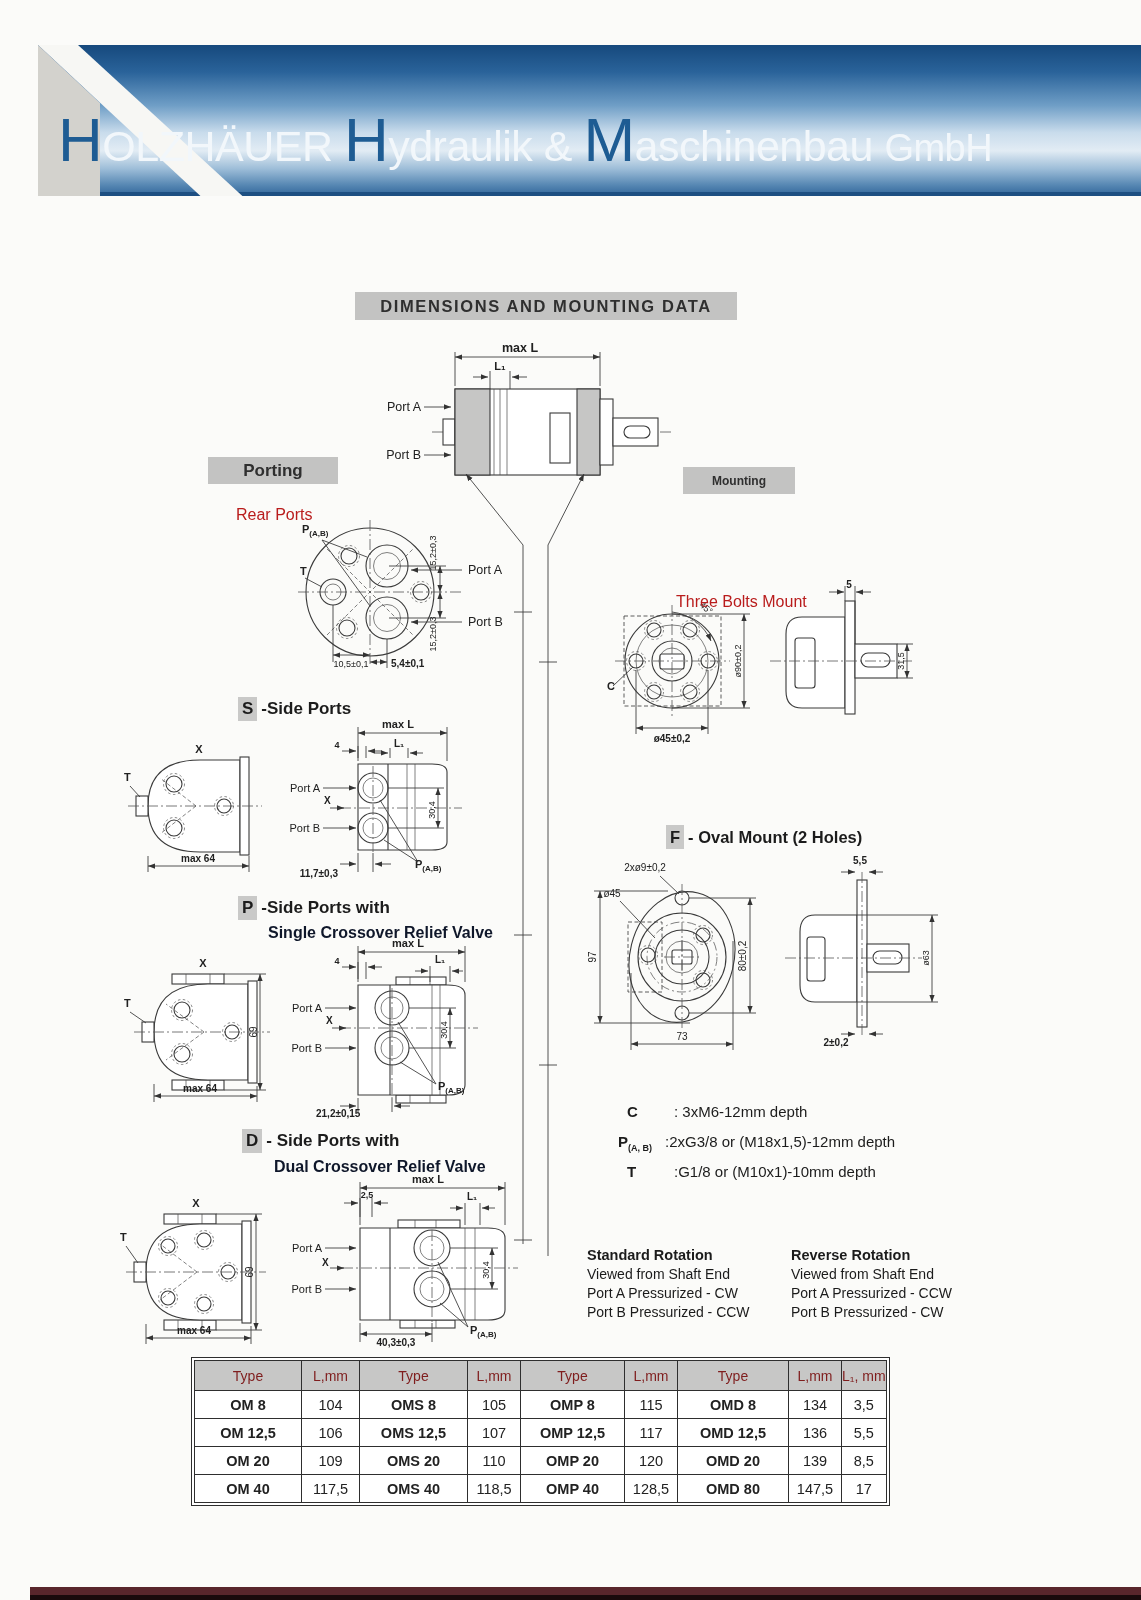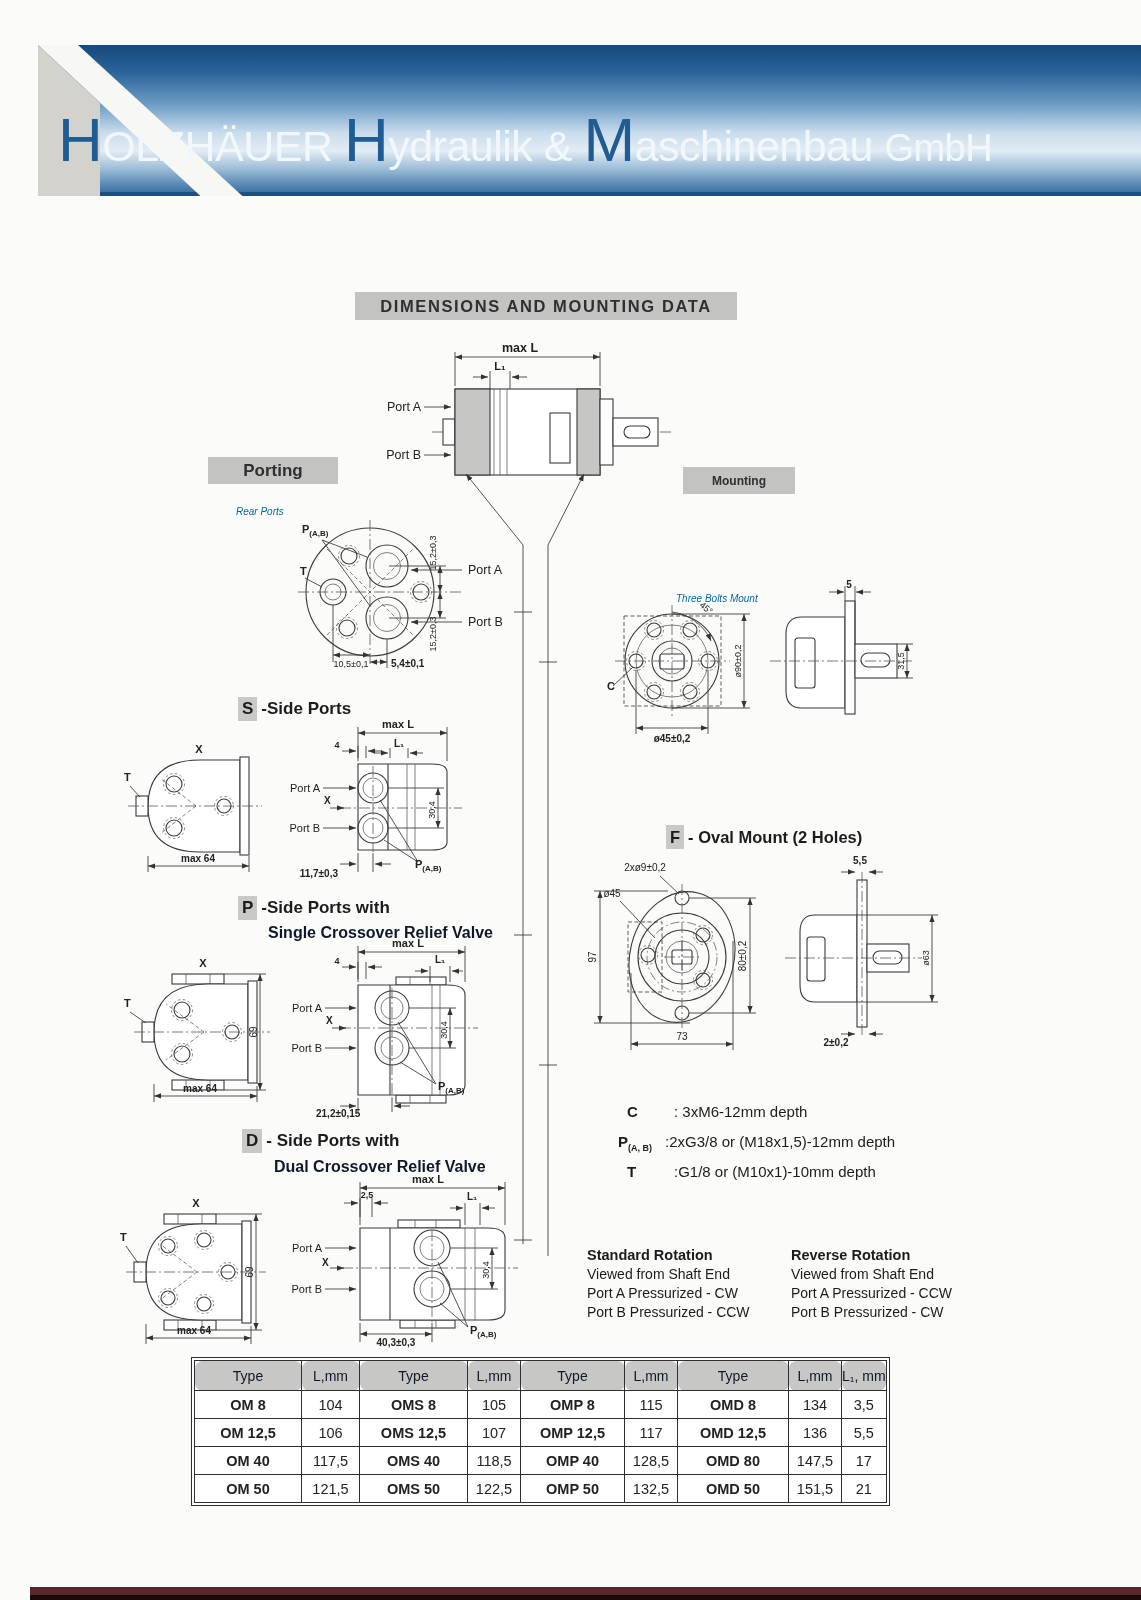"Rear Ports" .sublabel { color: #0369a1 -> #b91c1c; font-size: 10px -> 16px; font-style: italic -> none }
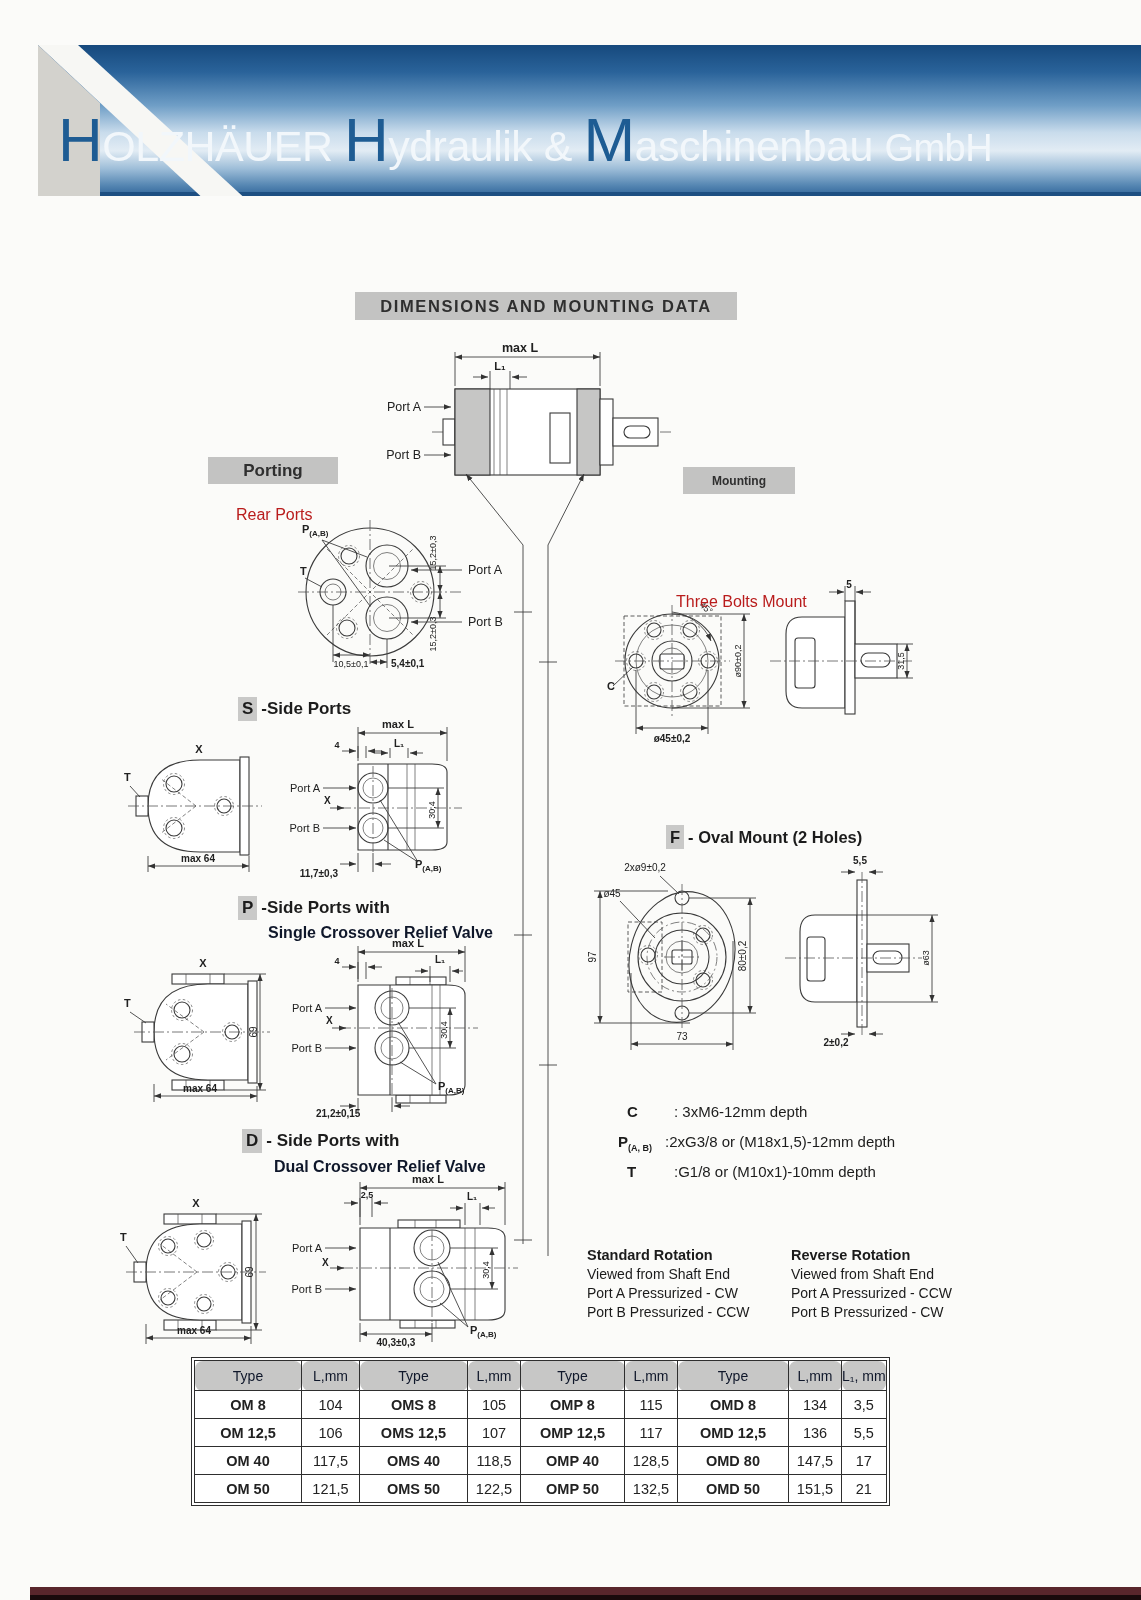"Type" #spec-table th { border-radius: 8px -> none; color: #0f172a -> #7f1d1d }
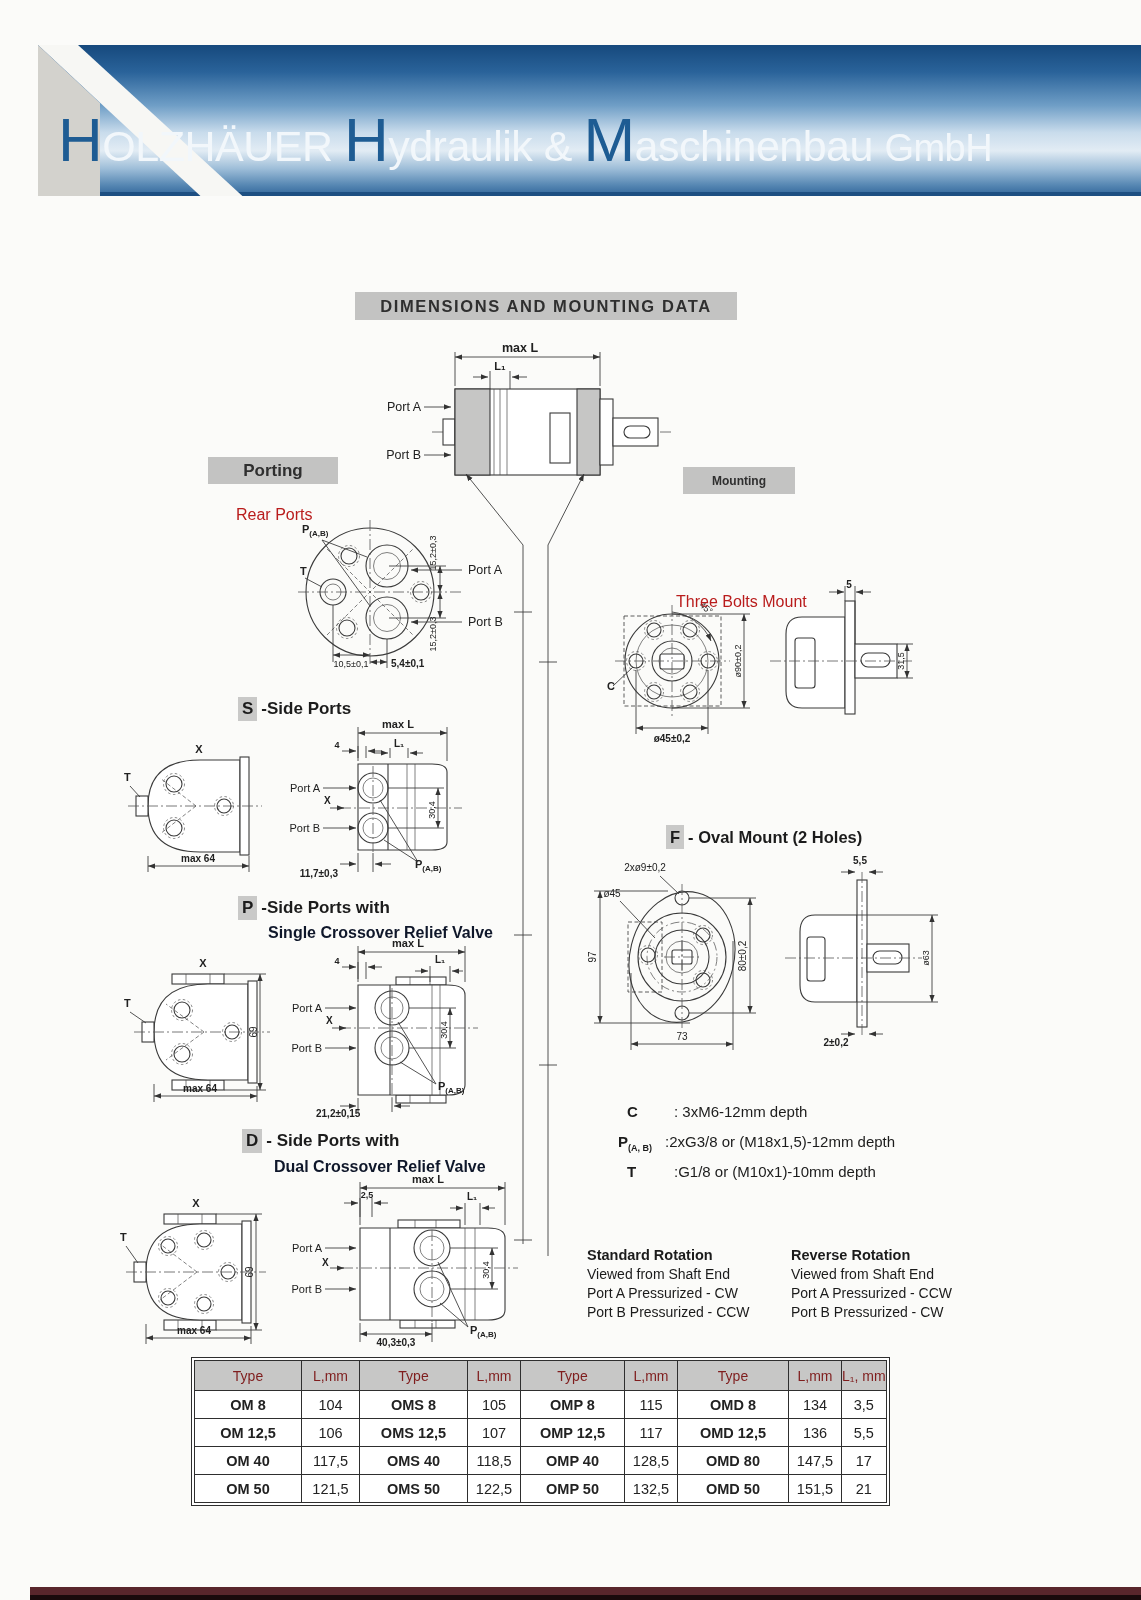"OM 20" tr { html: none -> <tr> <td>OM 20</td> <td>109</td> <td>OMS 20</td> <td>110</td> <td>OMP 20</td> <td>120</td> <td>OMD 20</td> <td>139</td> <td>8,5</td> </tr> }
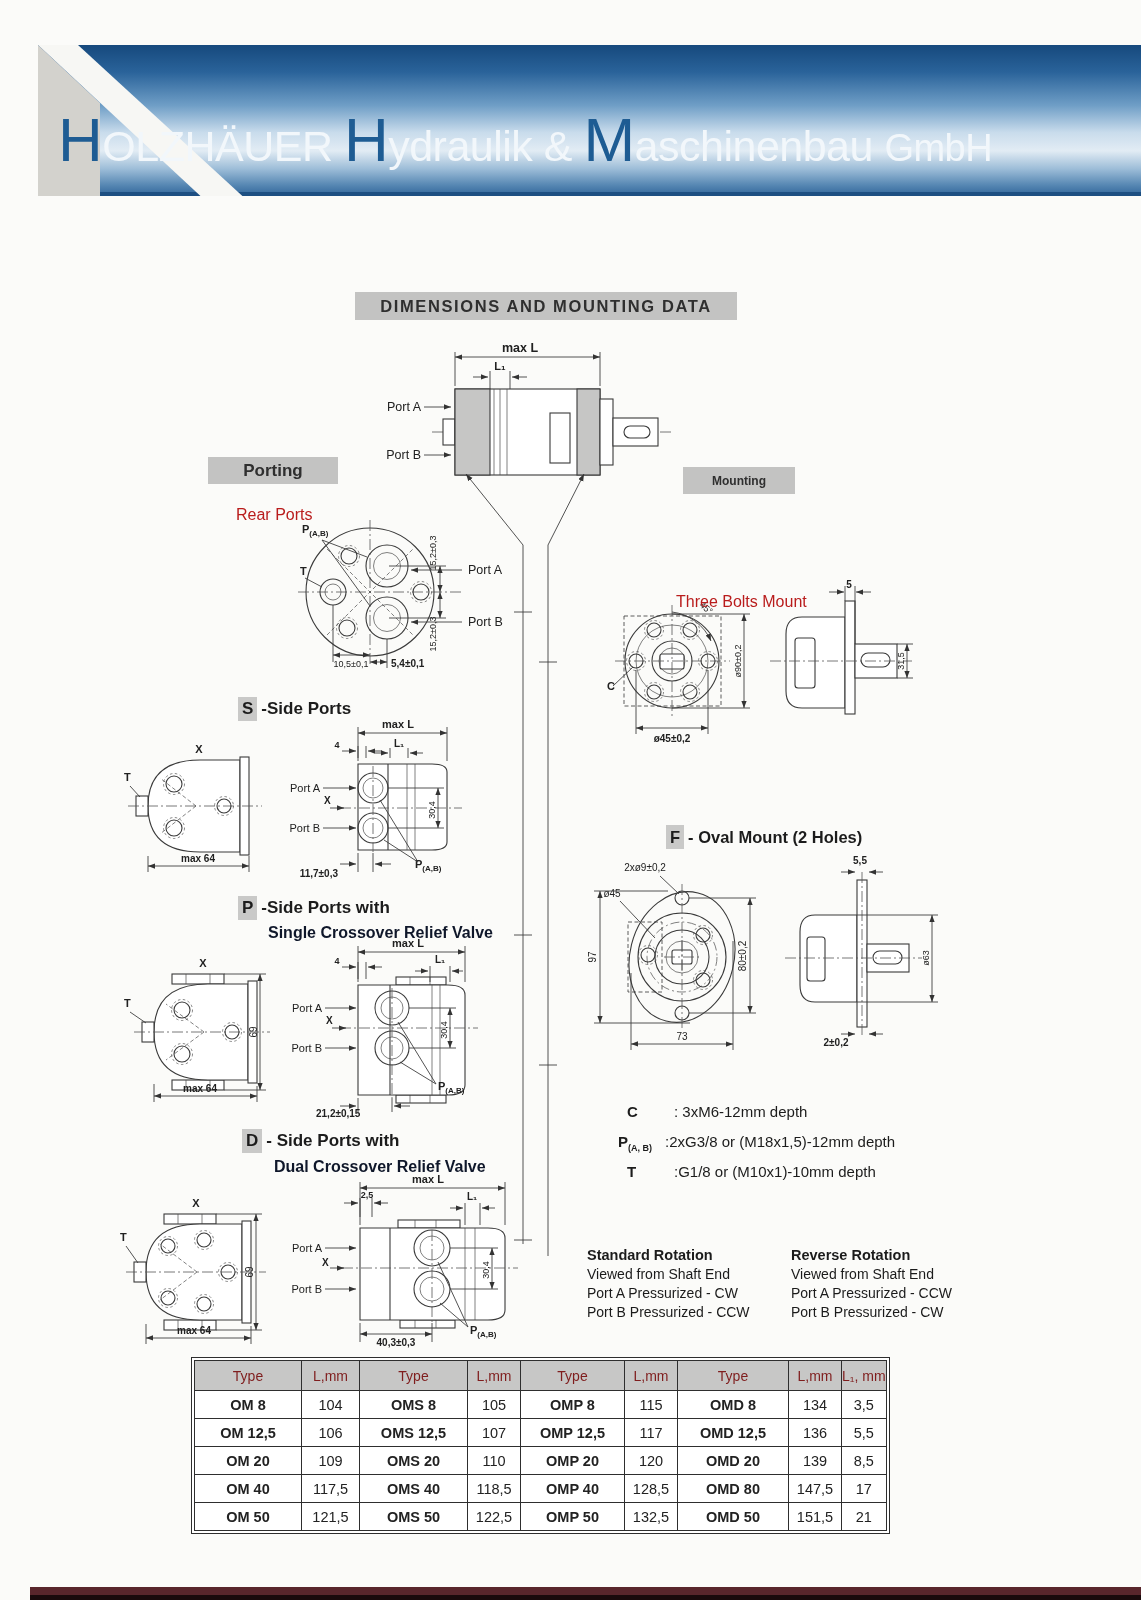"OM 50" tr { html: <tr> <td>OM 50</td> <td>121,5</td> <td>OMS 50</td> <td>122,5</td> <td>OMP 50</td> <td>132,5</td> <td>OMD 50</td> <td>151,5</td> <td>21</td> </tr> -> none }
